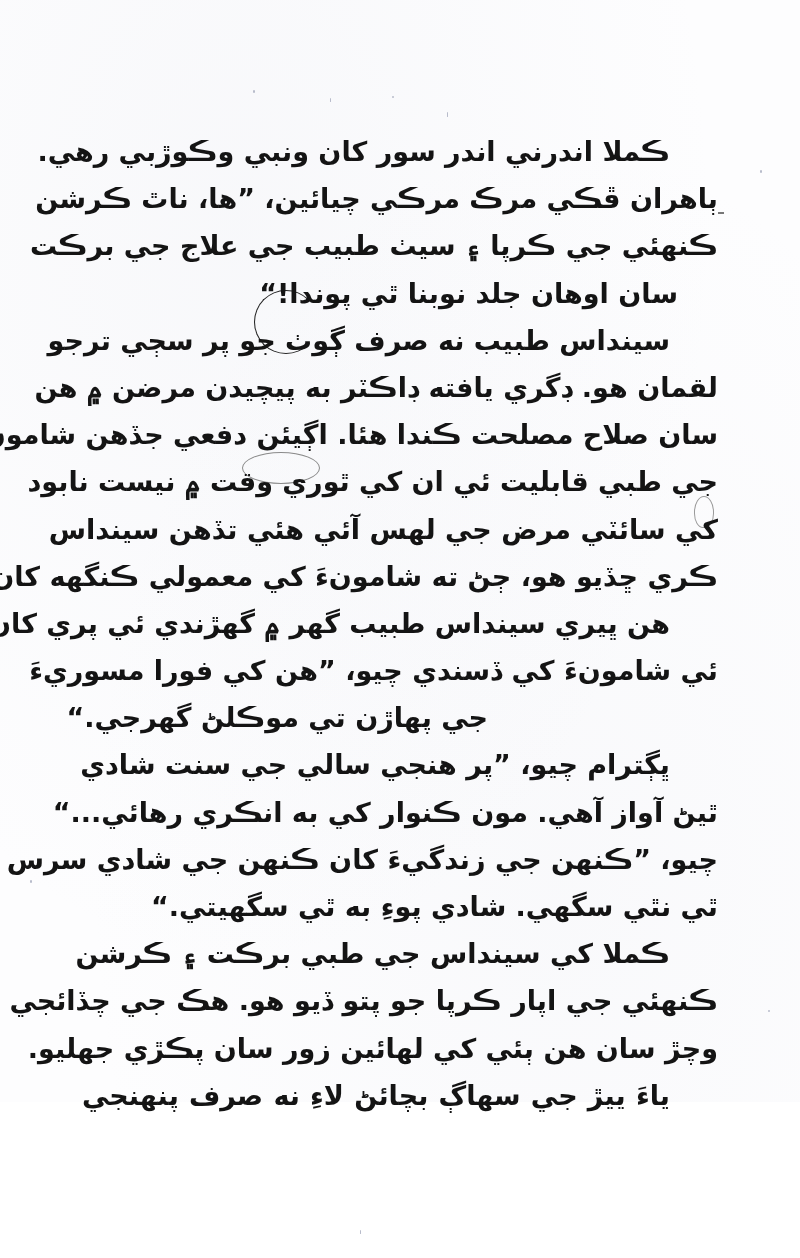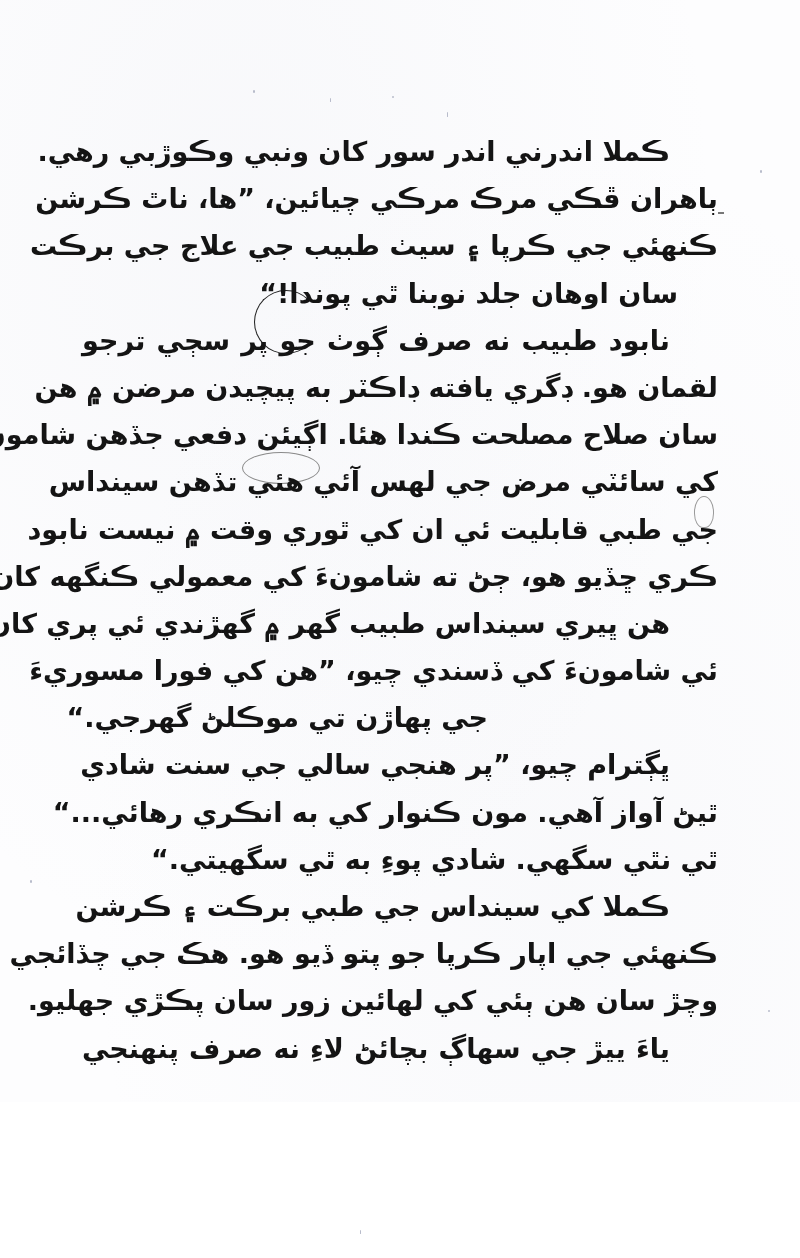"نابود طبيب نه صرف ڳوٺ" div.line { text: نابود -> سينداس }
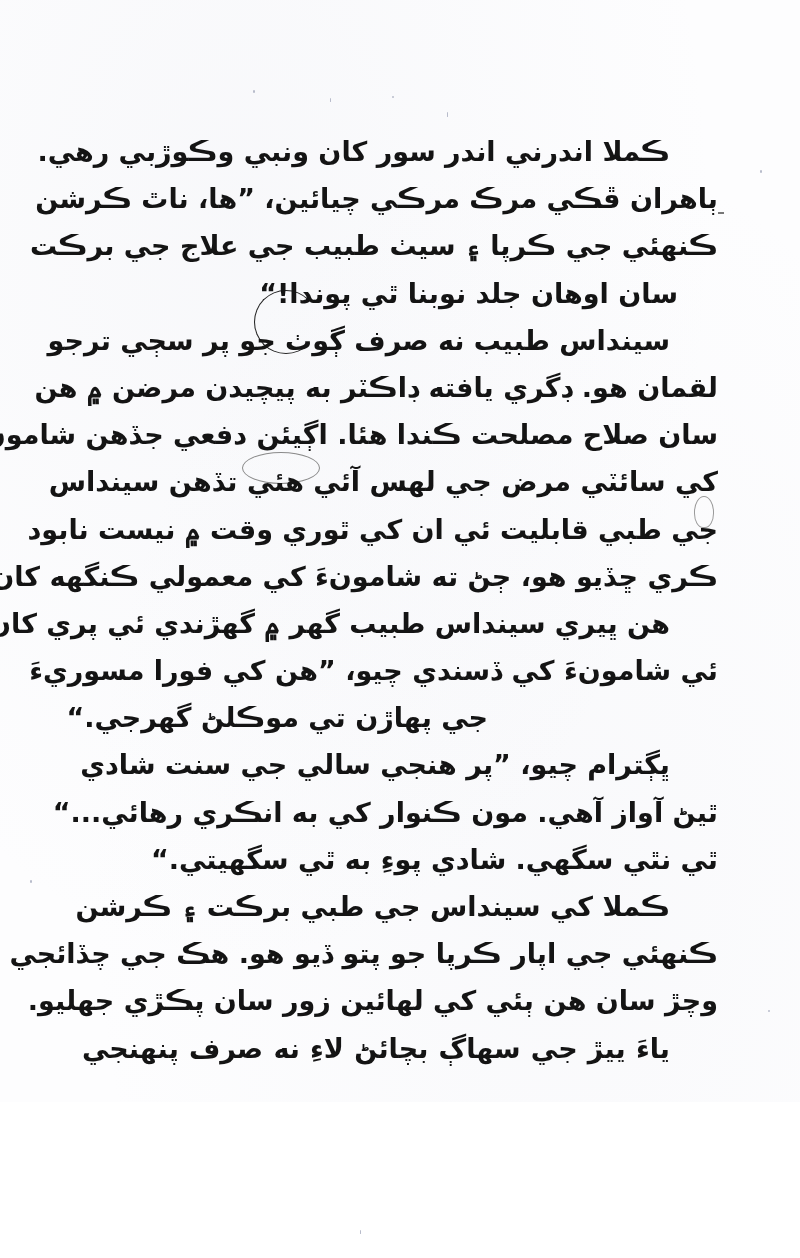"کي سائٽي مرض جي لهس" div.line { order: before "جي طبي قابليت ئي ان" -> after "جي طبي قابليت ئي ان" }
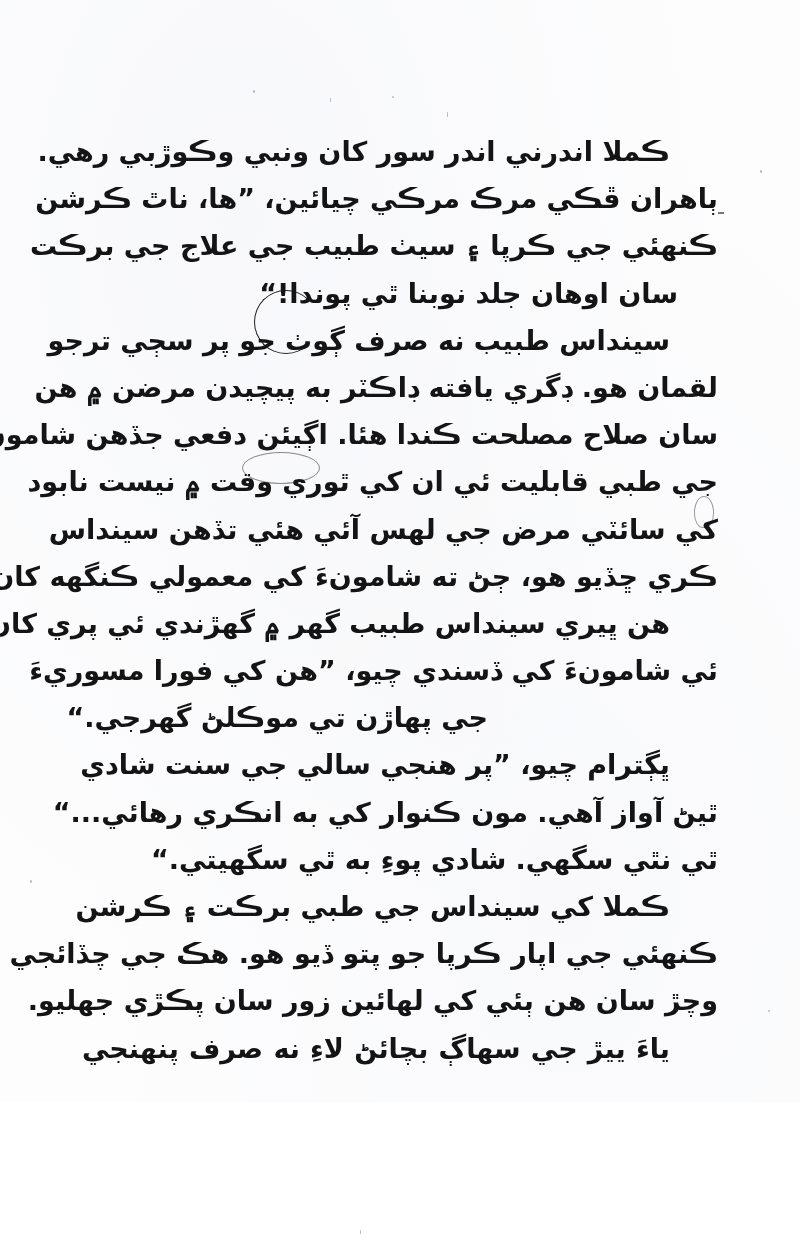"چيو، ”ڪنهن جي زندگيءَ کان" div.line { html: none -> <div>چيو، ”ڪنهن جي زندگيءَ کان ڪنهن جي شادي سرس</div> }
